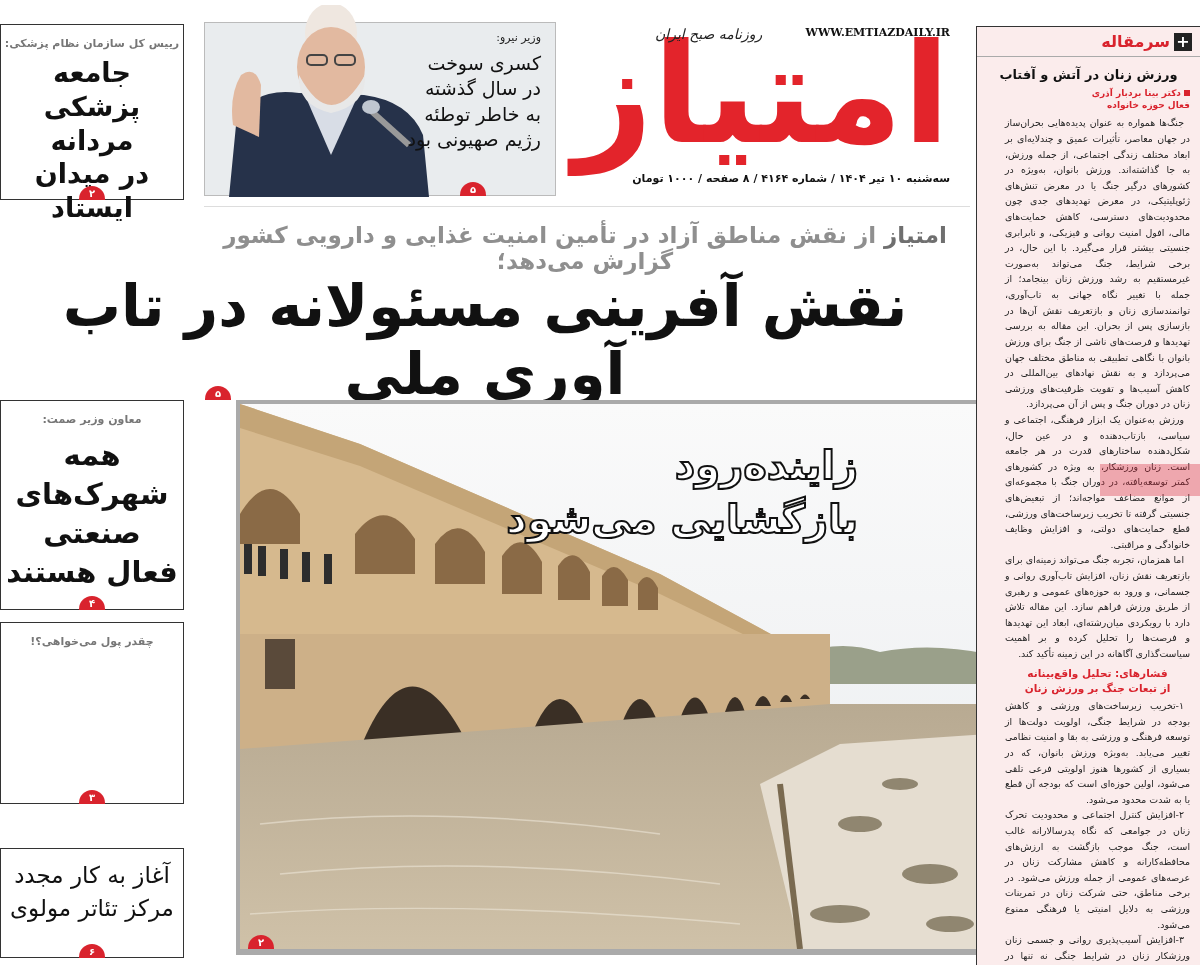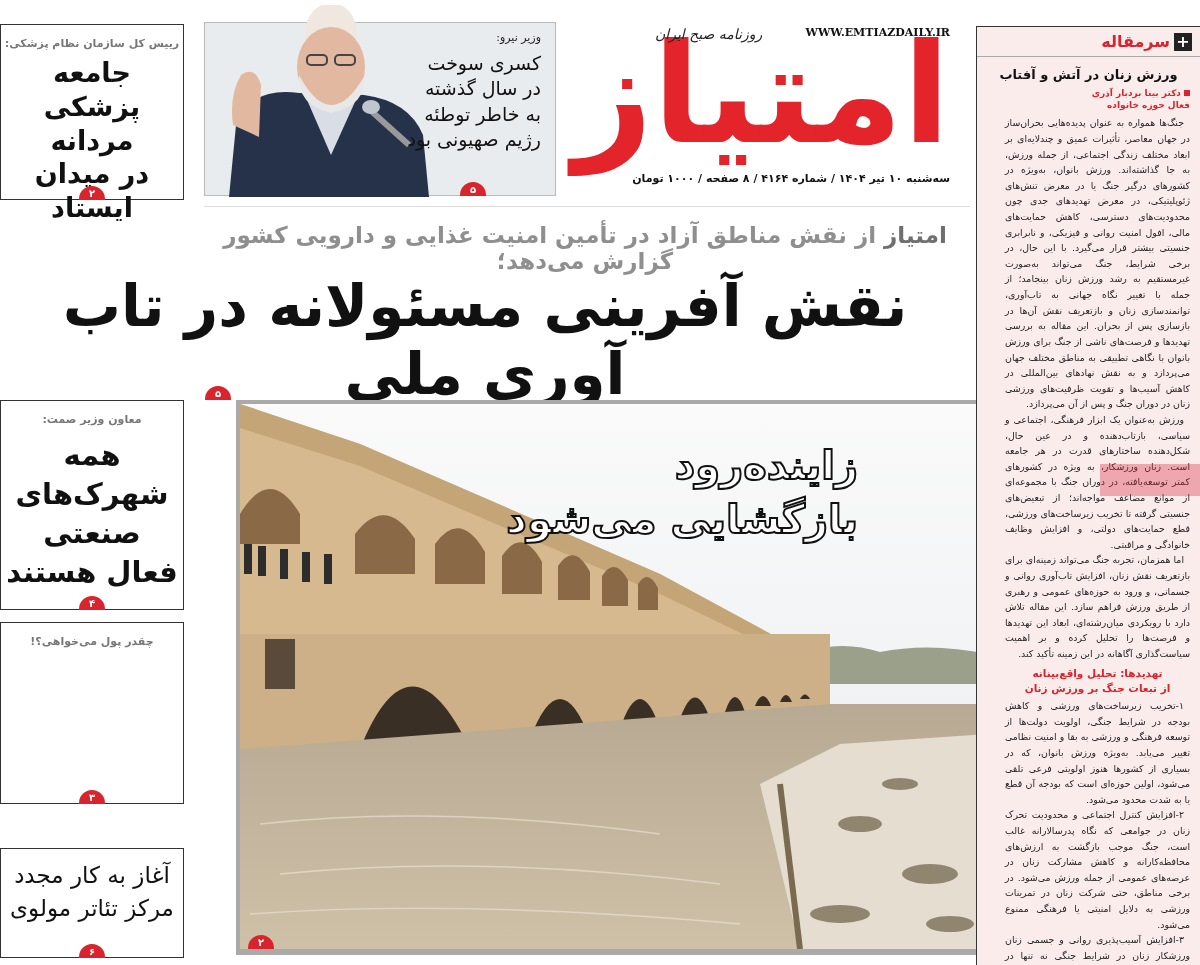"تهدیدها: تحلیل واقع‌بینانه" div { text: تهدیدها -> فشارهای }
